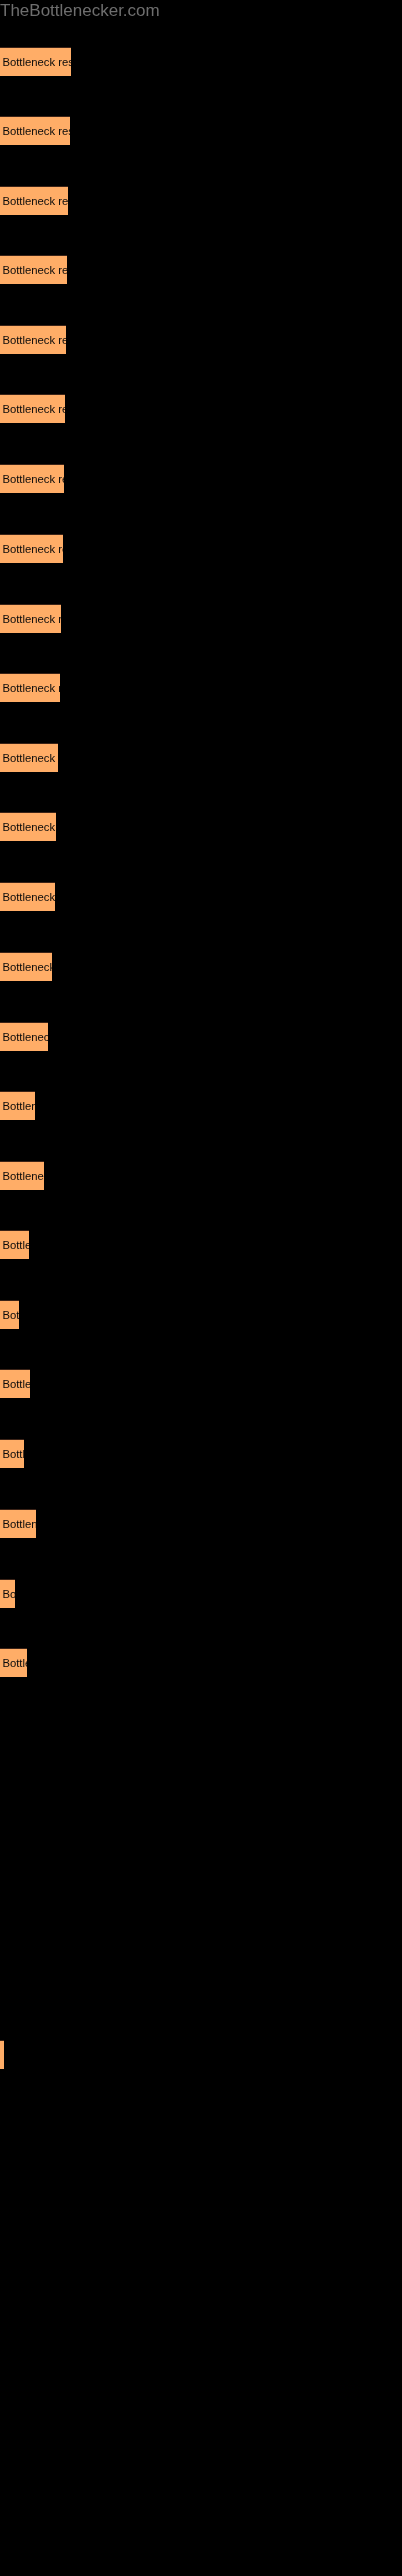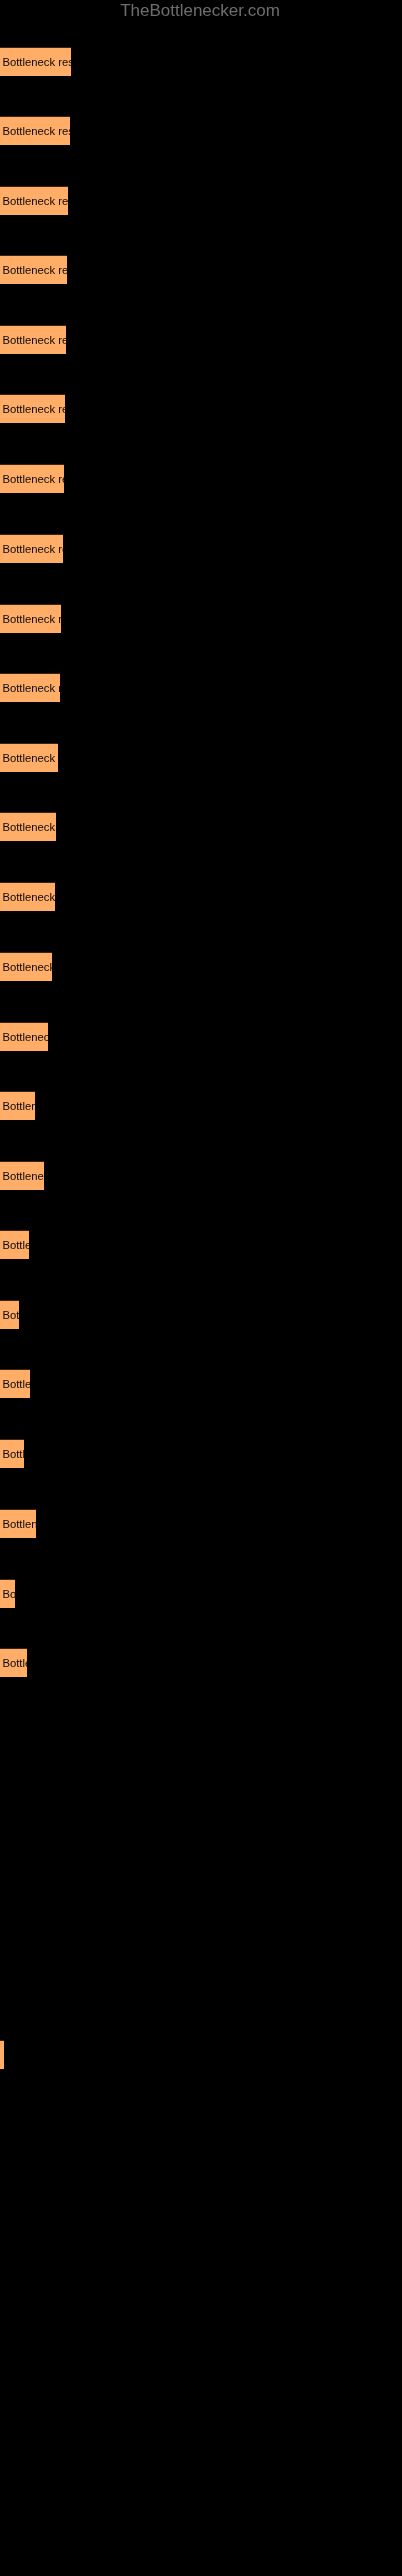"TheBottlenecker.com" .watermark { text-align: center -> left }
